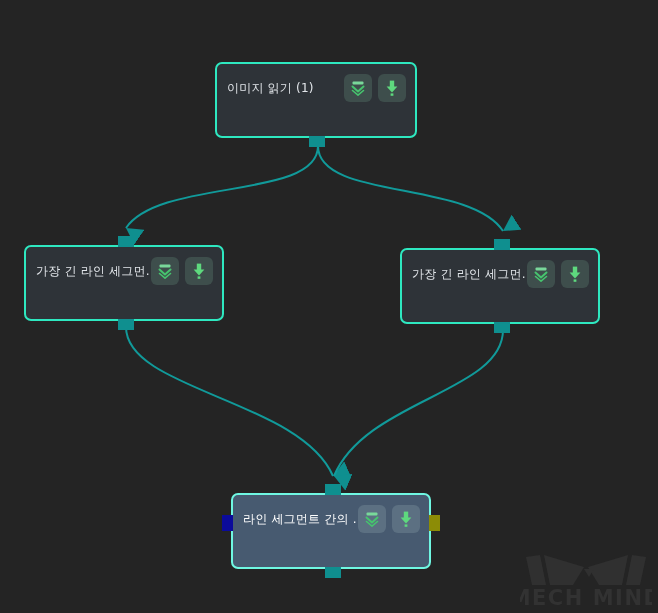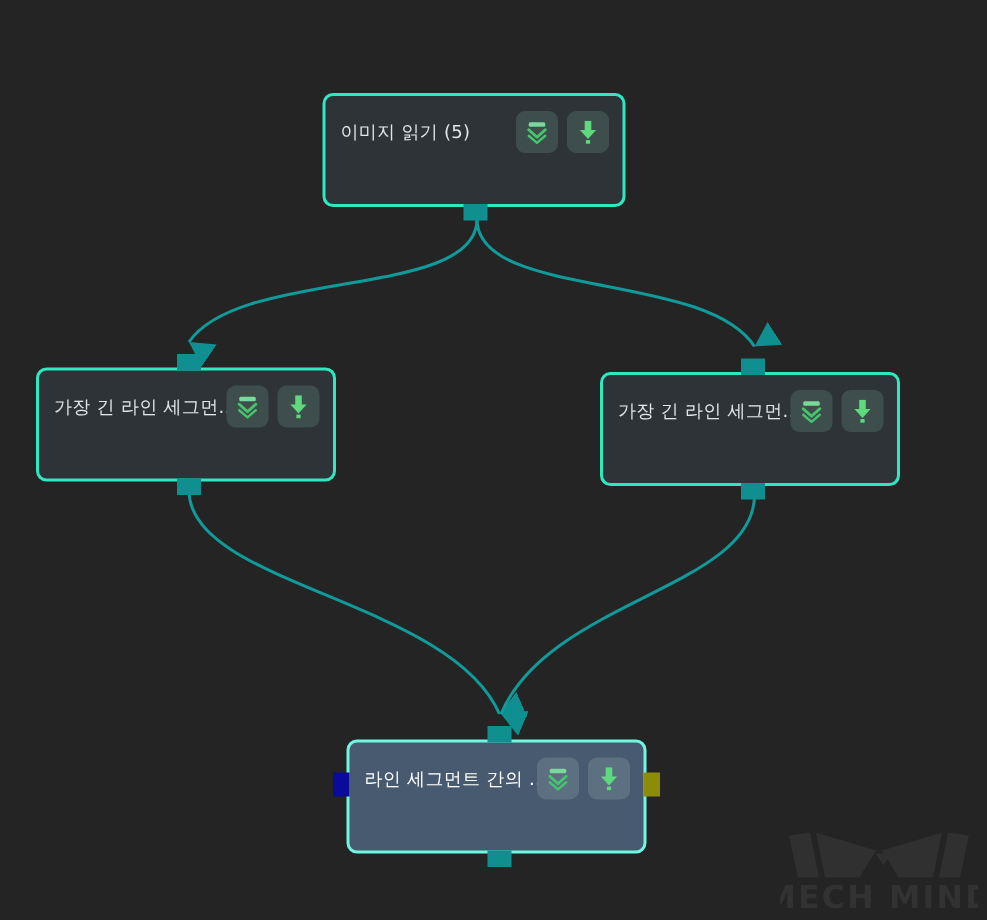"이미지 읽기 (5)" span.node-title { text: 5 -> 1 }
